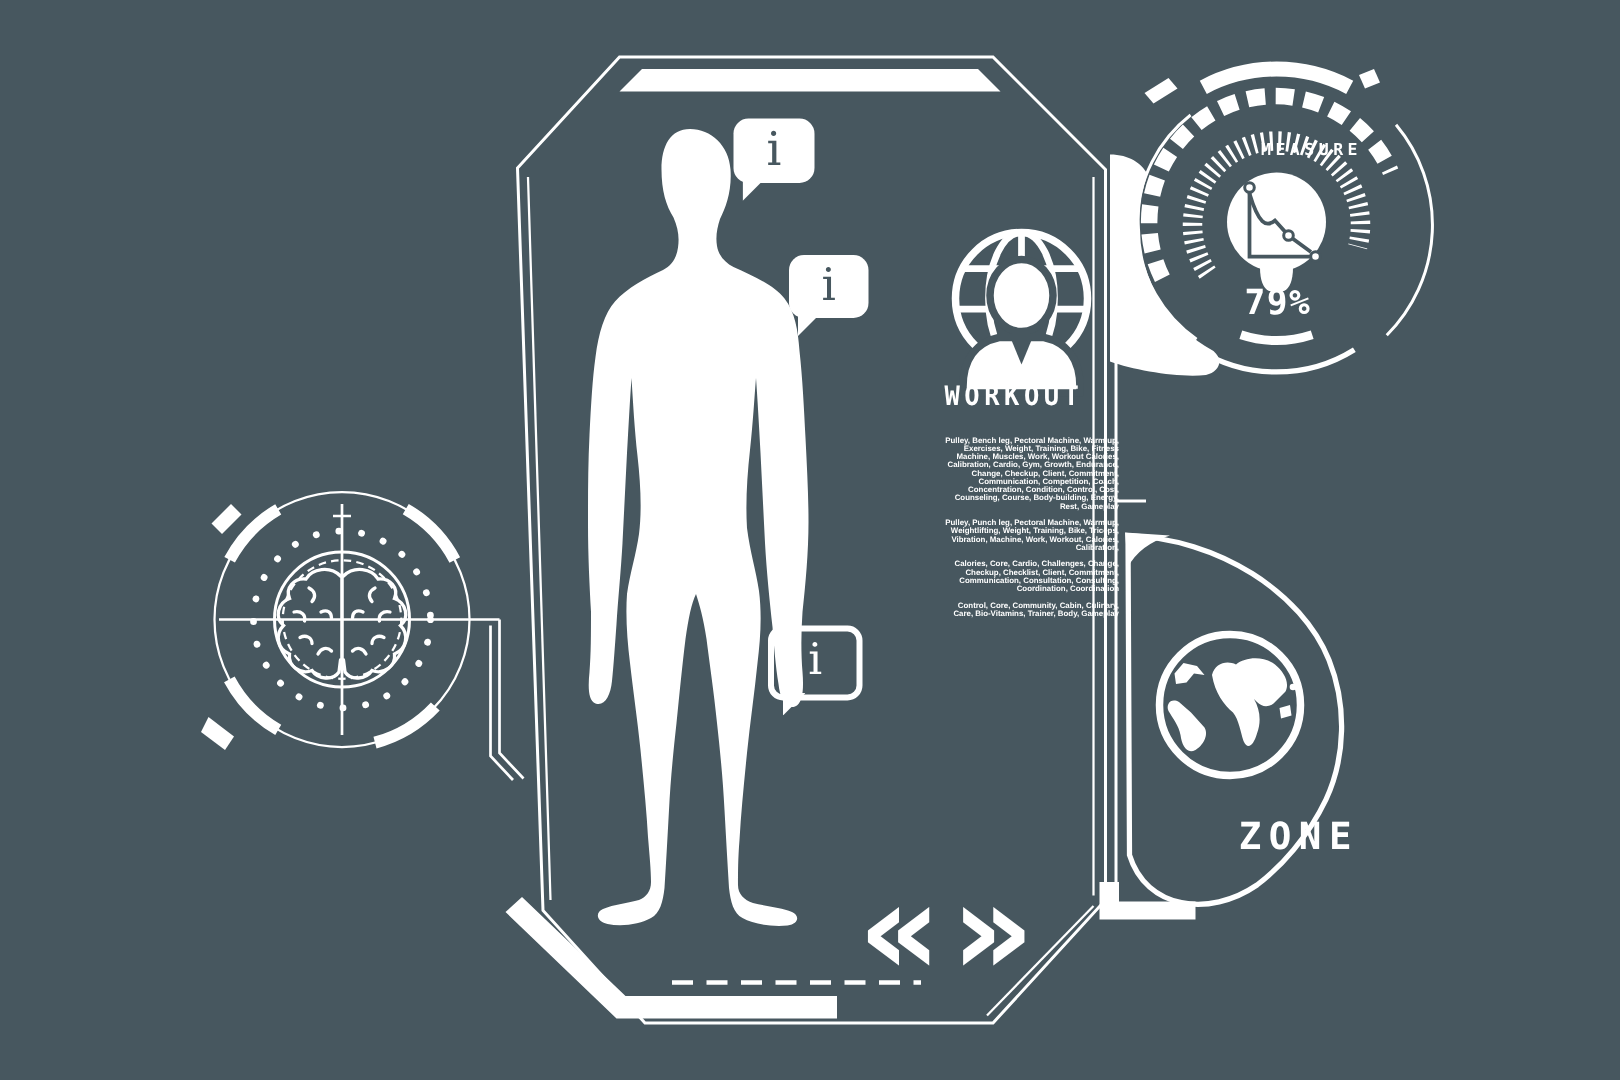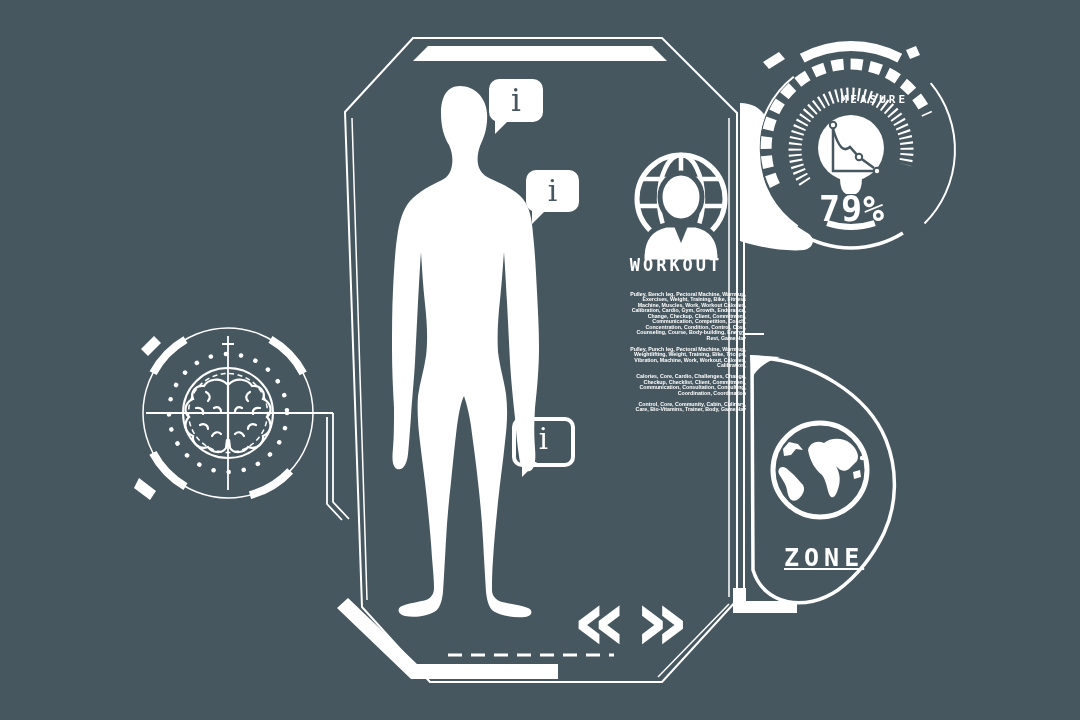"79%" .measure-value { font-size: 35px -> 23px }
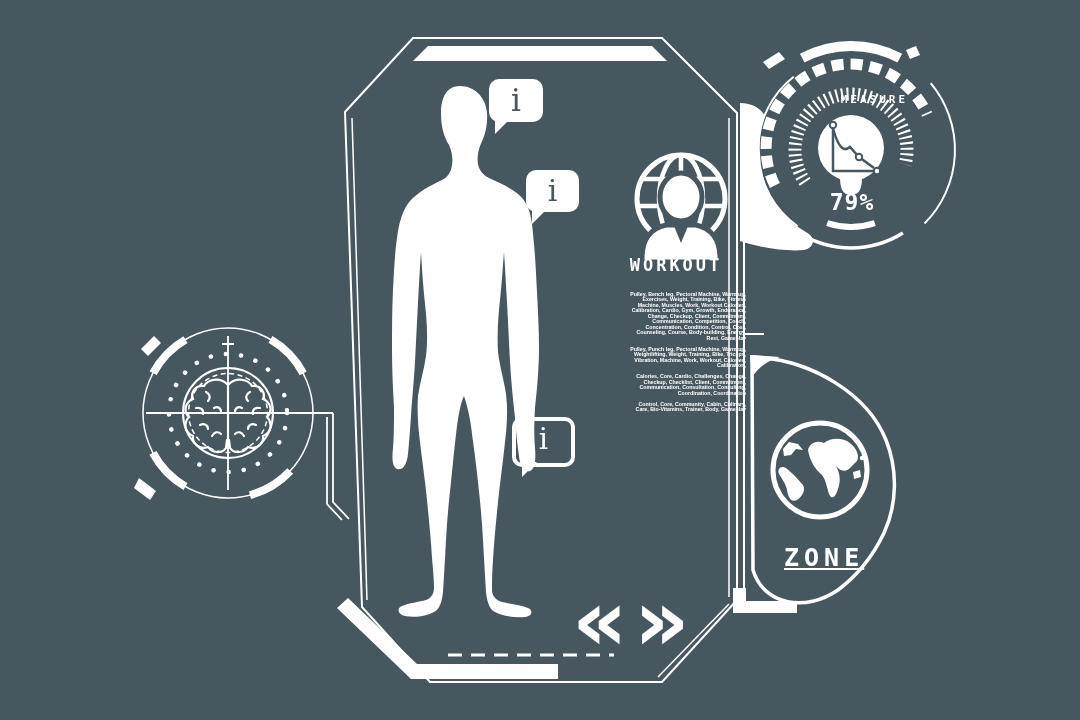"ZONE" .zone-label { text-align: left -> right; text-decoration: underline -> none }
